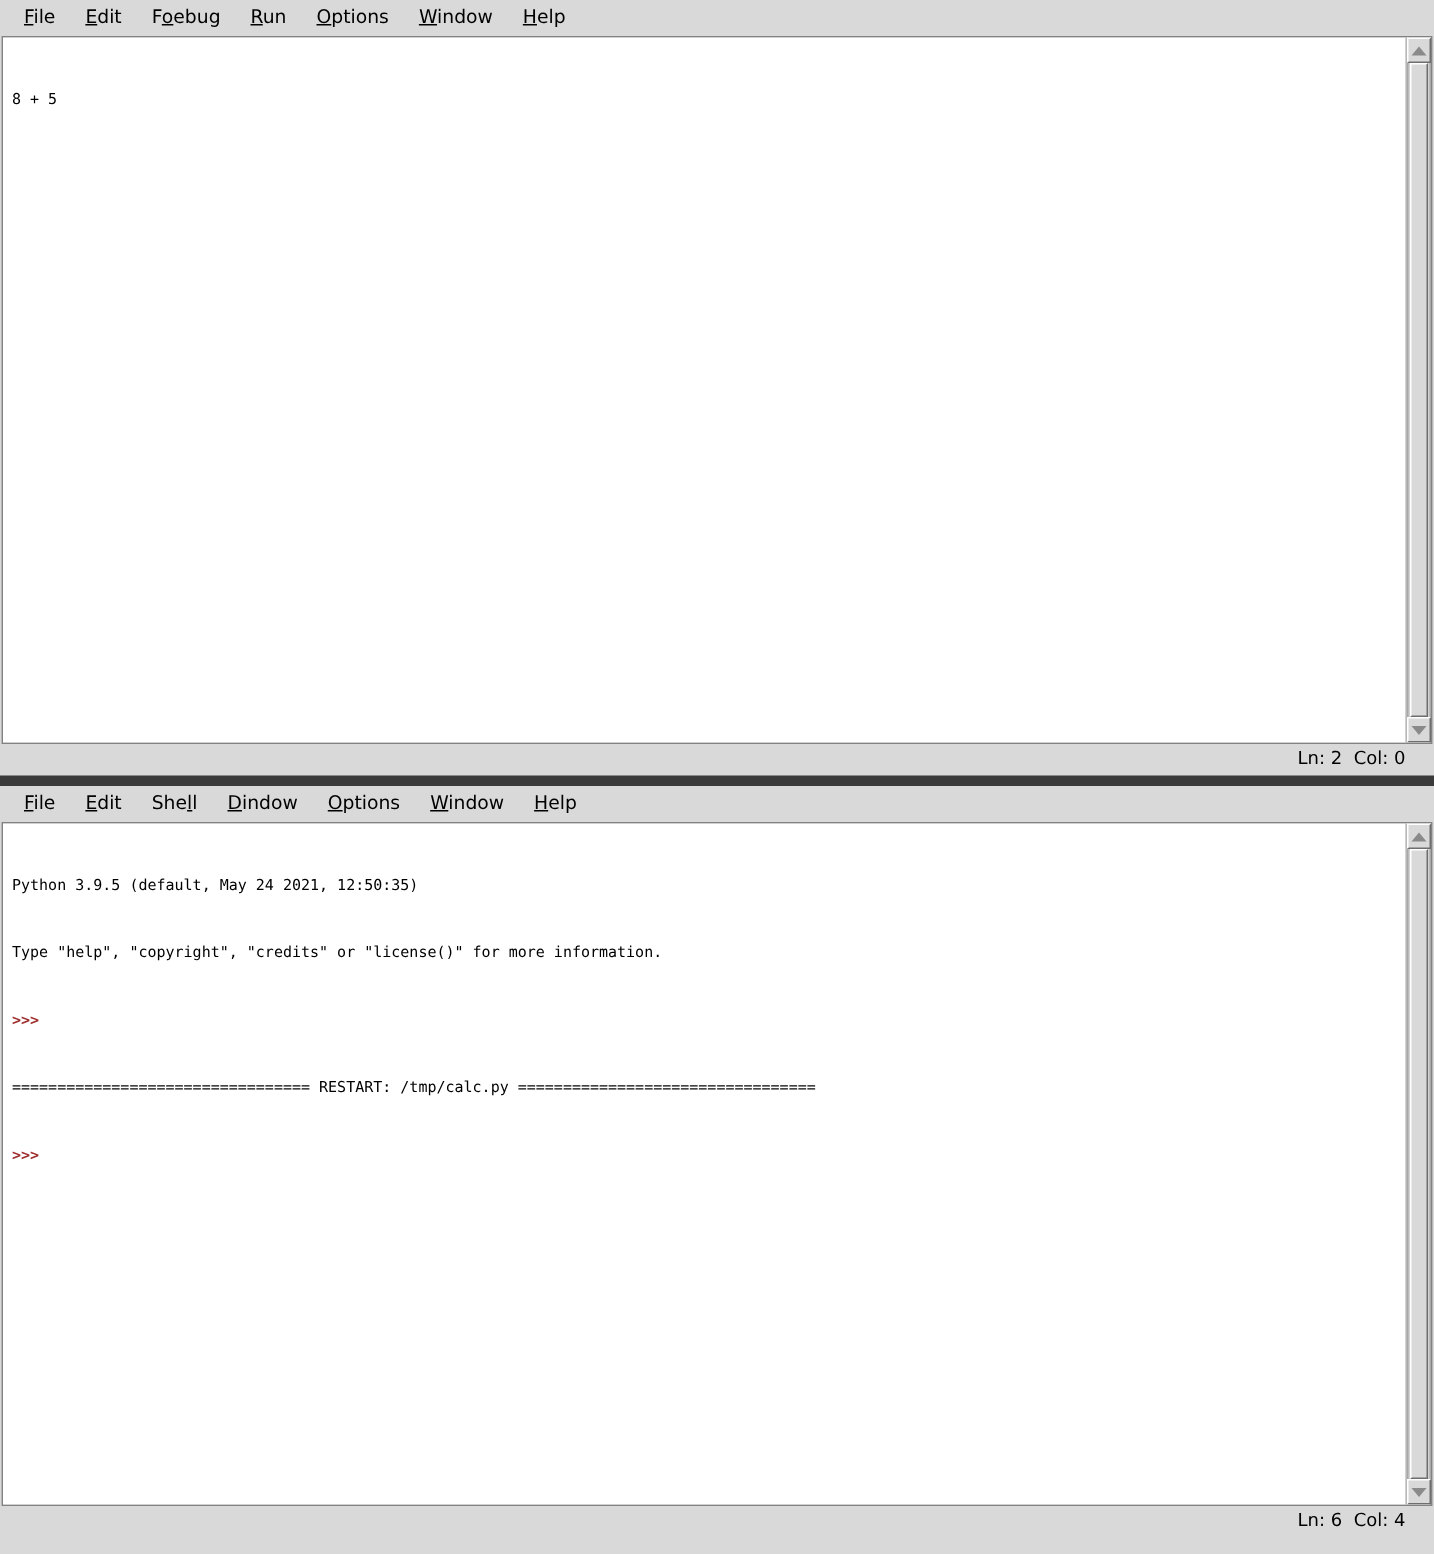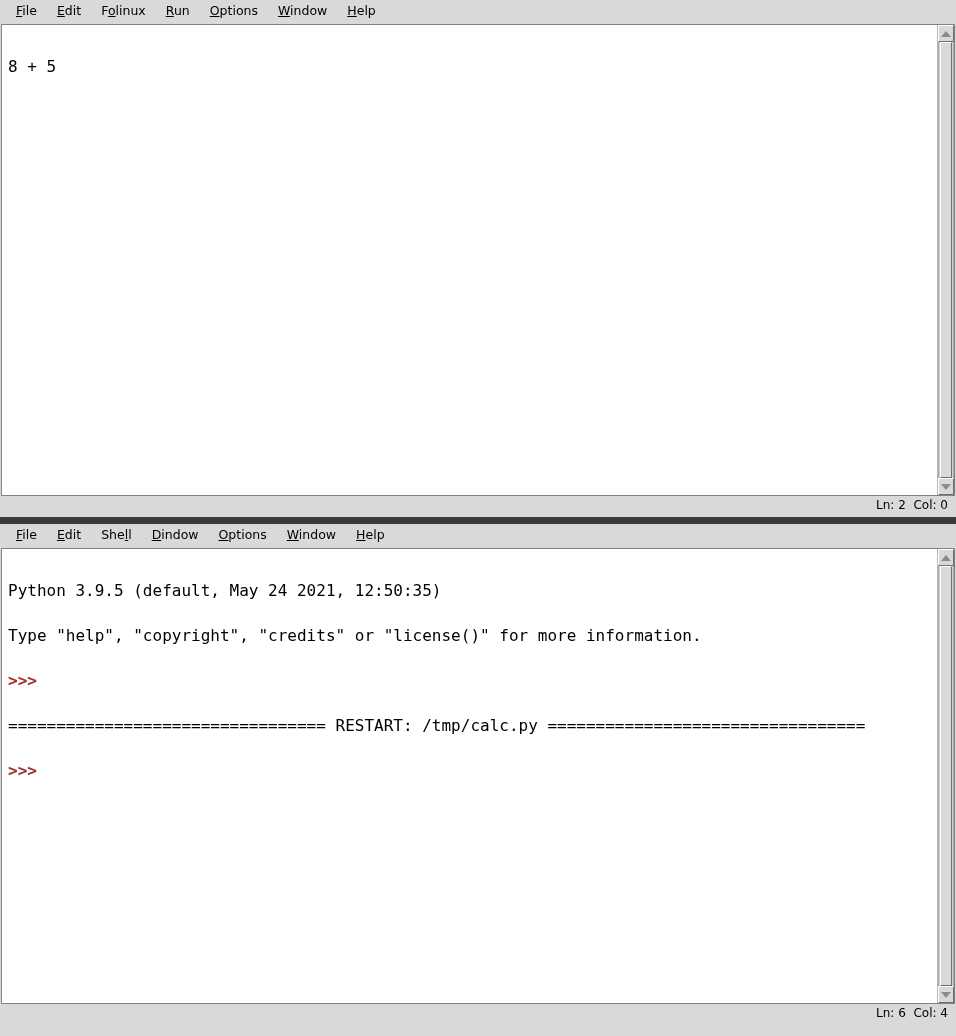"linux" span { text: linux -> ebug }
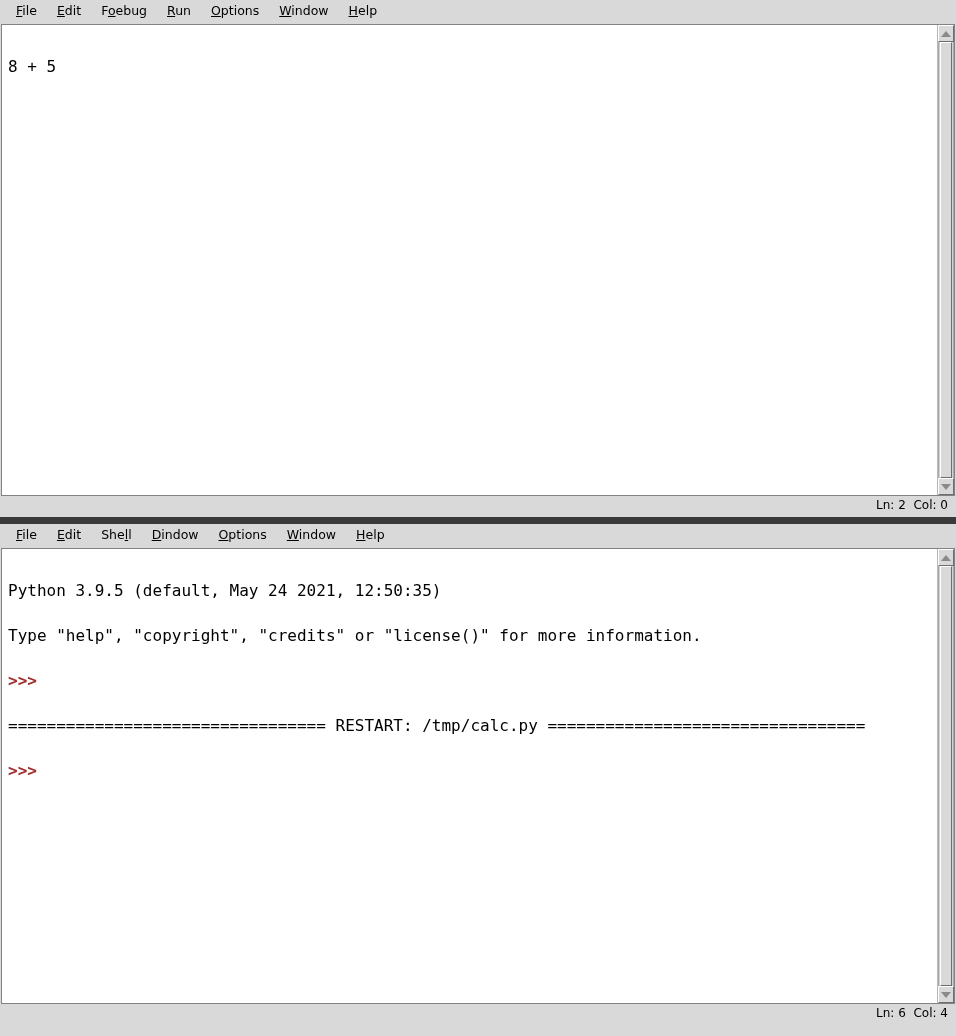"8 + 5" .code-area { font-size: 16px -> 10px }
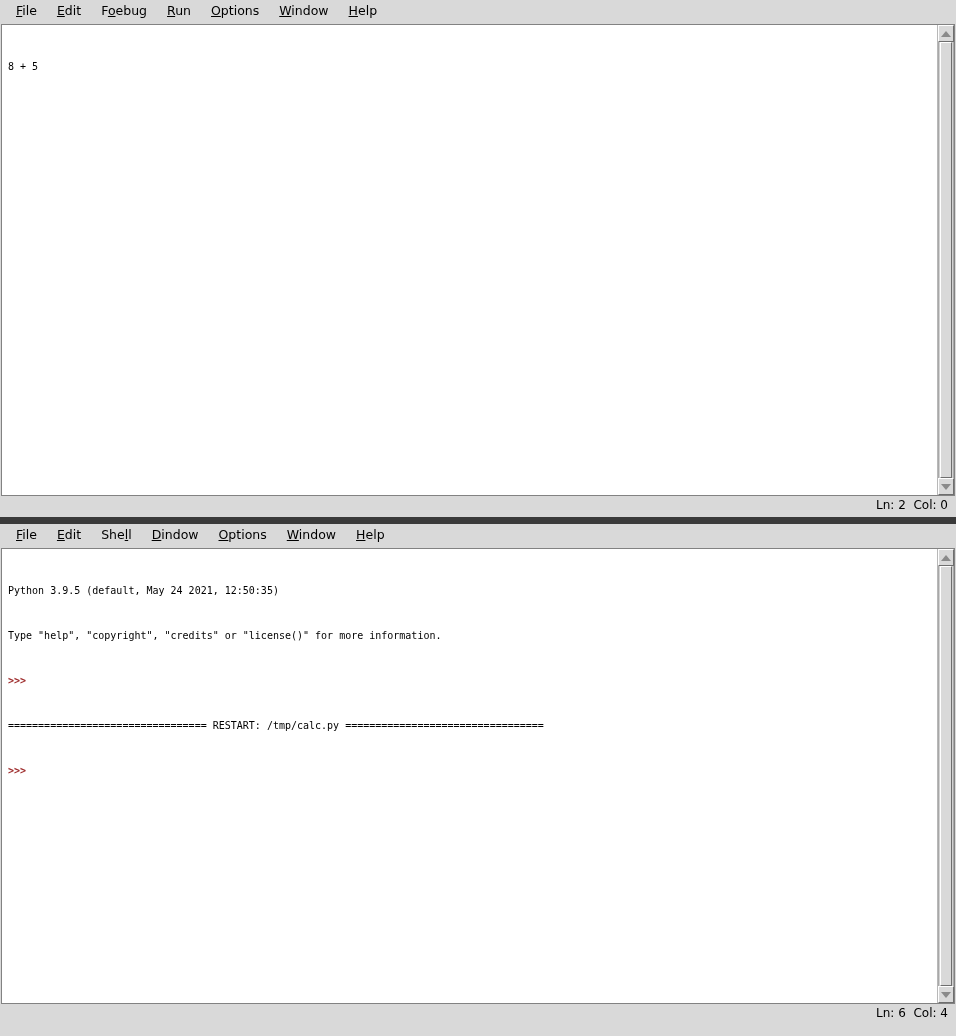"Ln: 2 Col: 0" .statusbar { padding-right: 8px -> 19px }
